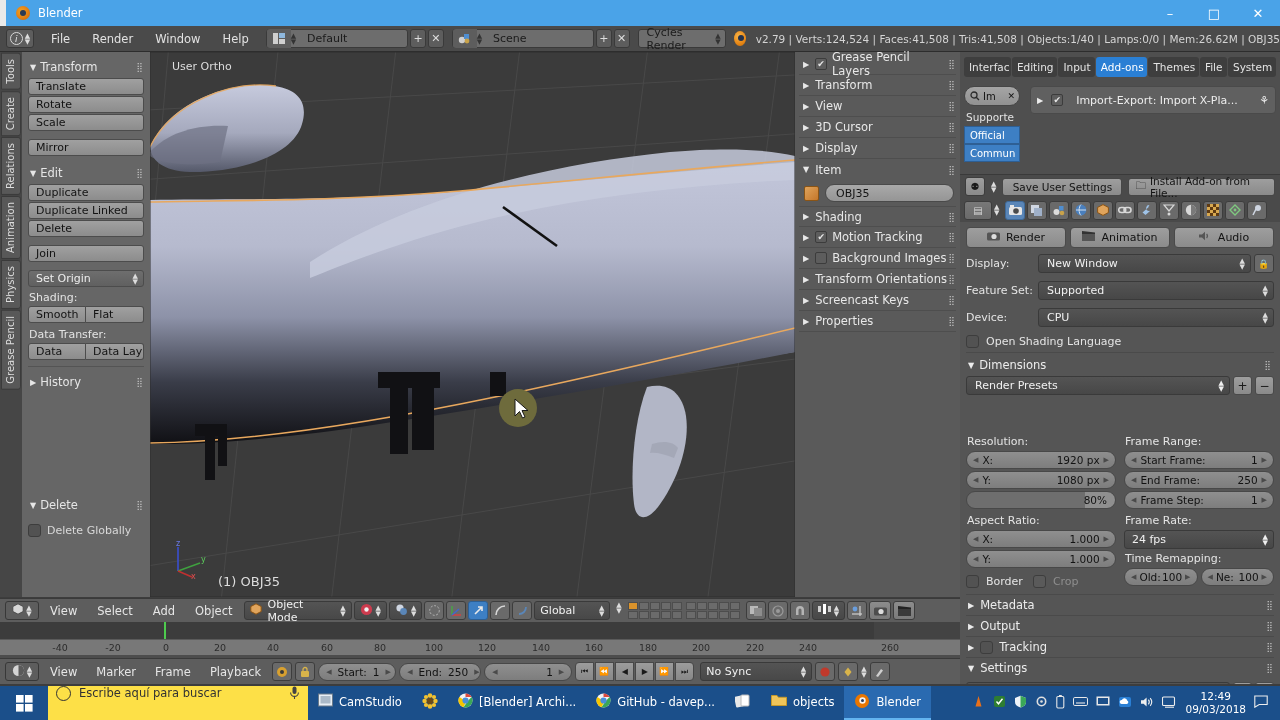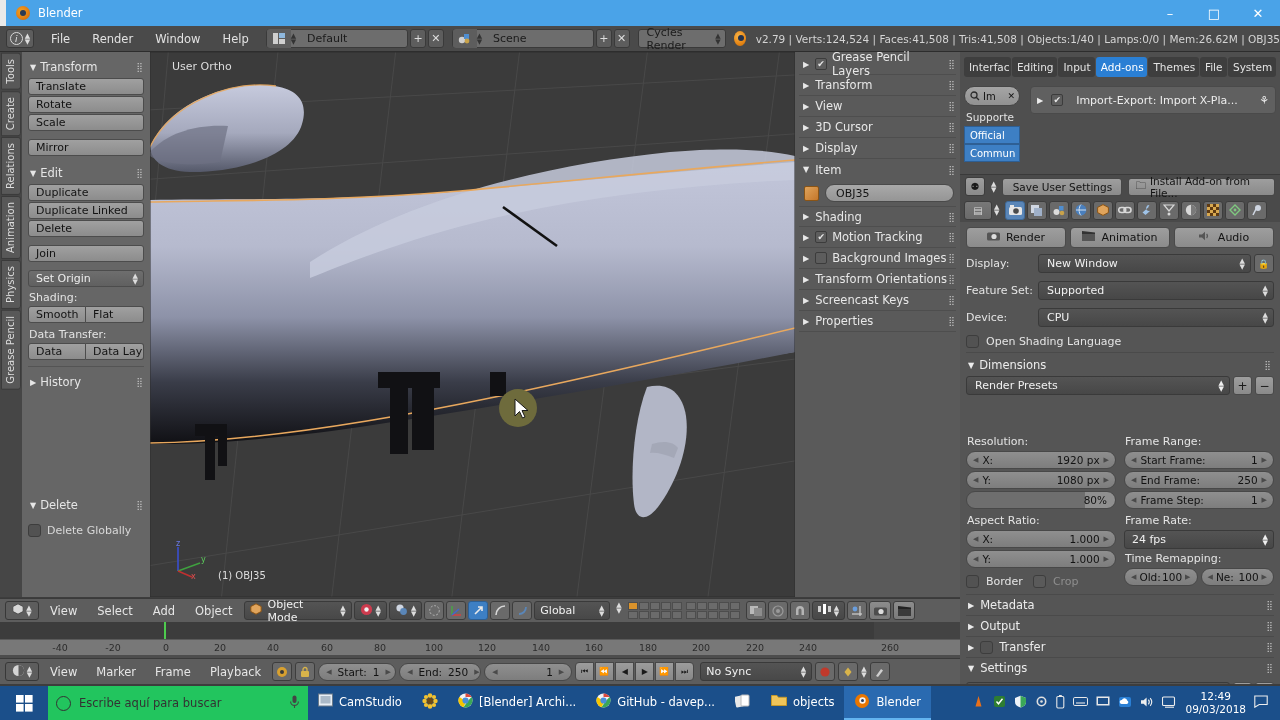"(1) OBJ35" .vp-obj { bottom: 16px -> 8px; font-size: 10px -> 13px }
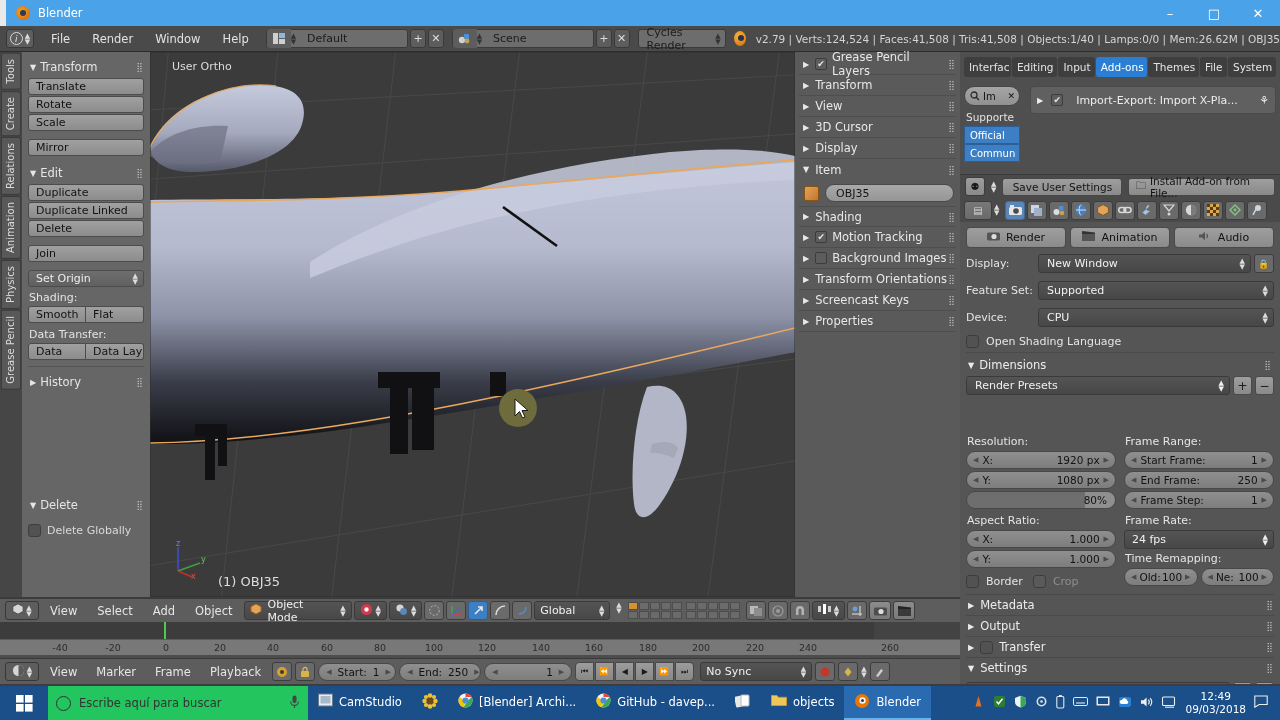"Transfer" span { text: Transfer -> Tracking }
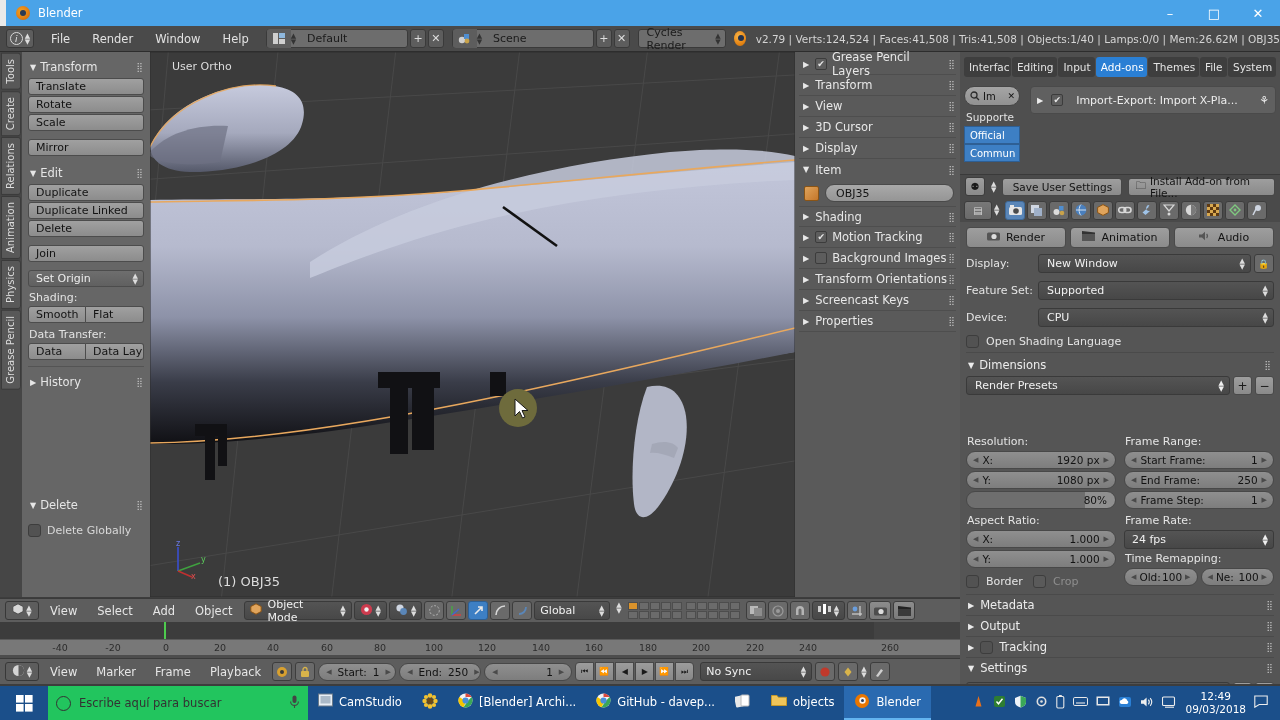"Escribe aquí para buscar" .tb-search { align-items: center -> flex-start; background: #22c55e -> #fde047 }
